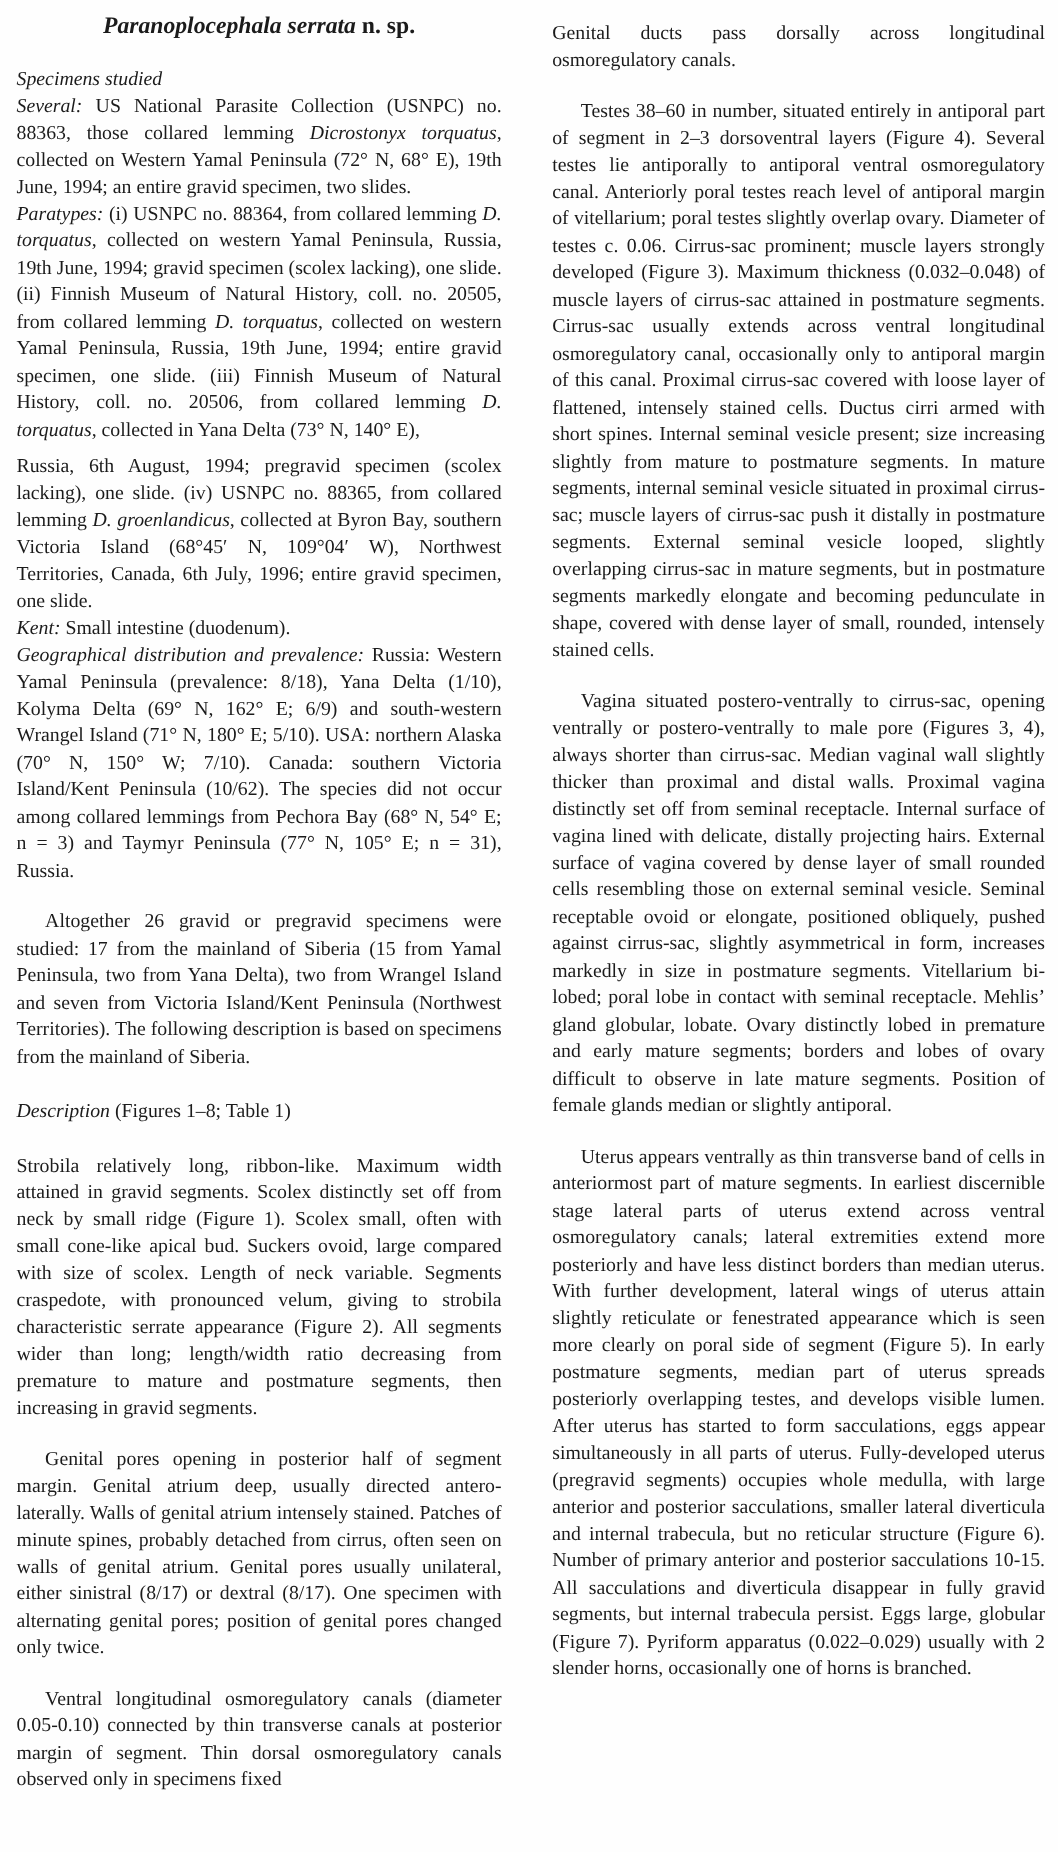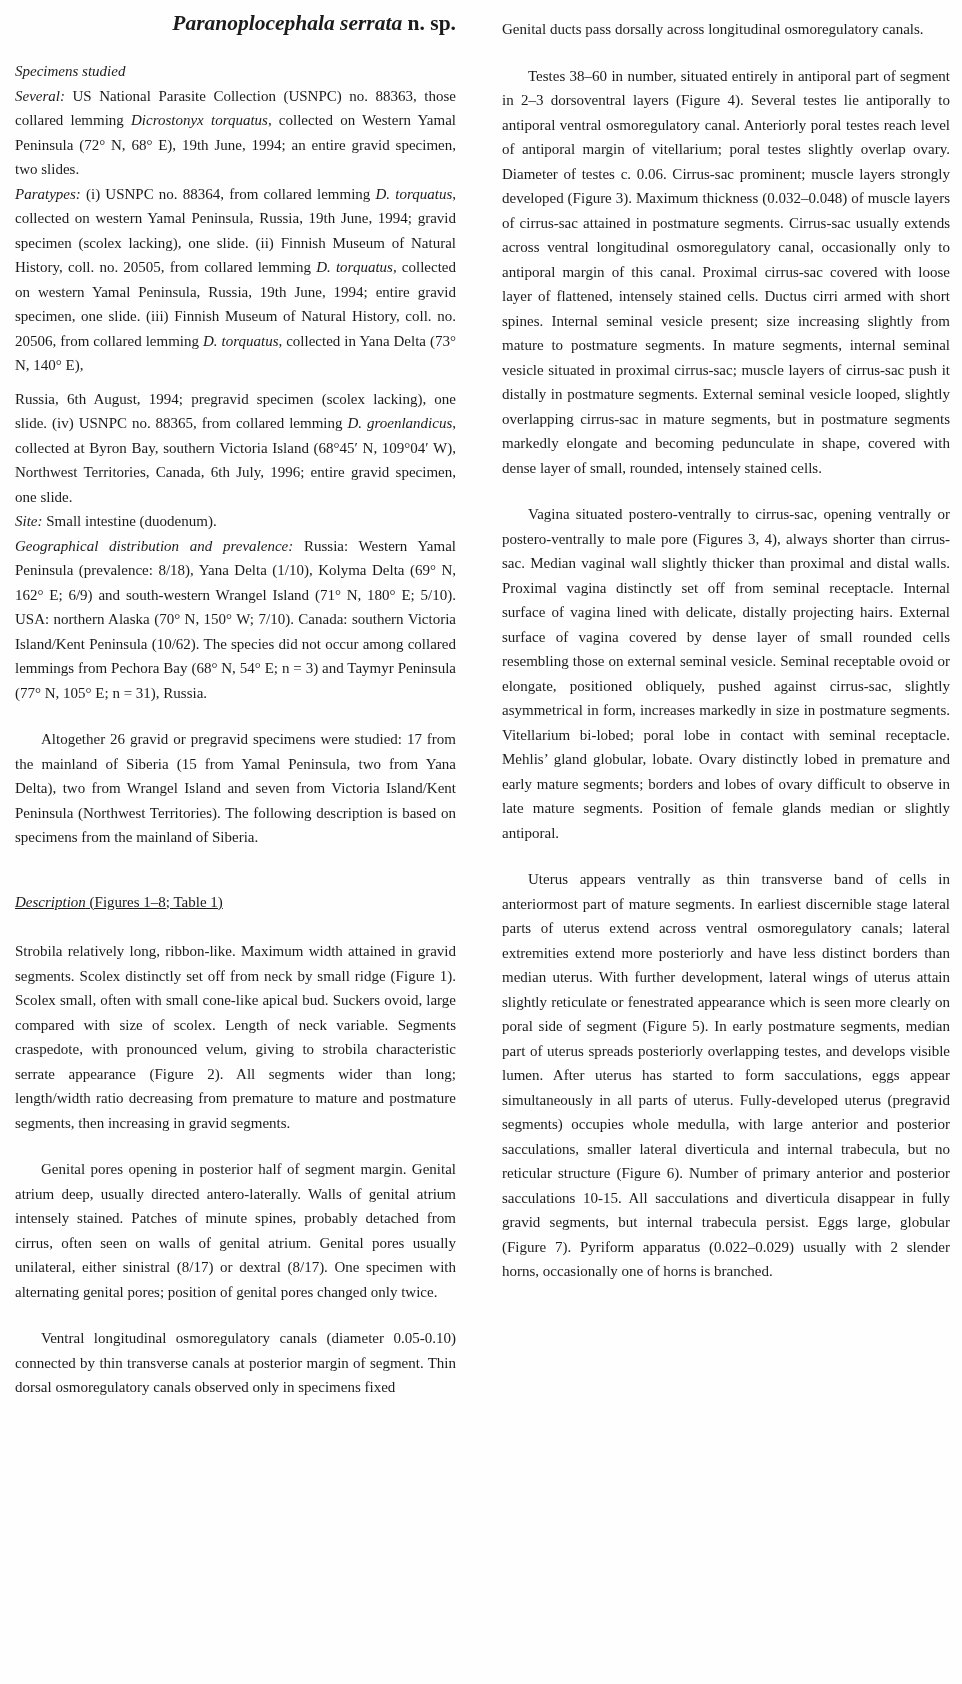"Paranoplocephala serrata n. sp." .block.title { text-align: right -> center }
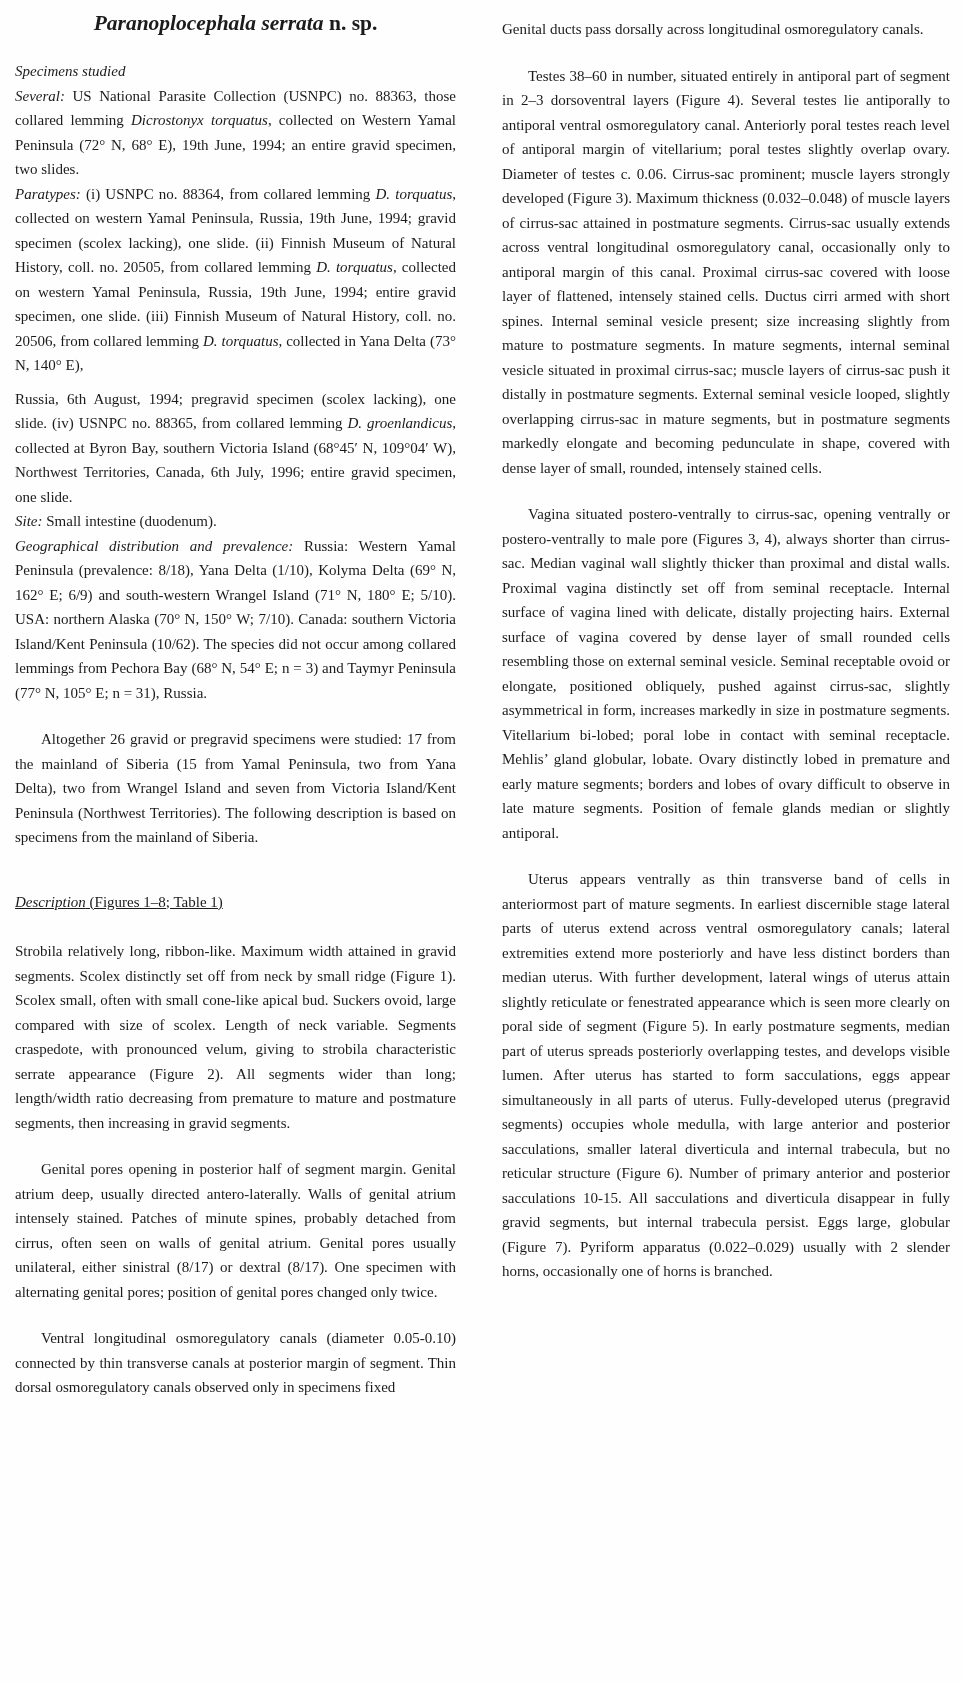"Genital ducts pass dorsally across" .block { font-size: 15px -> 18px }
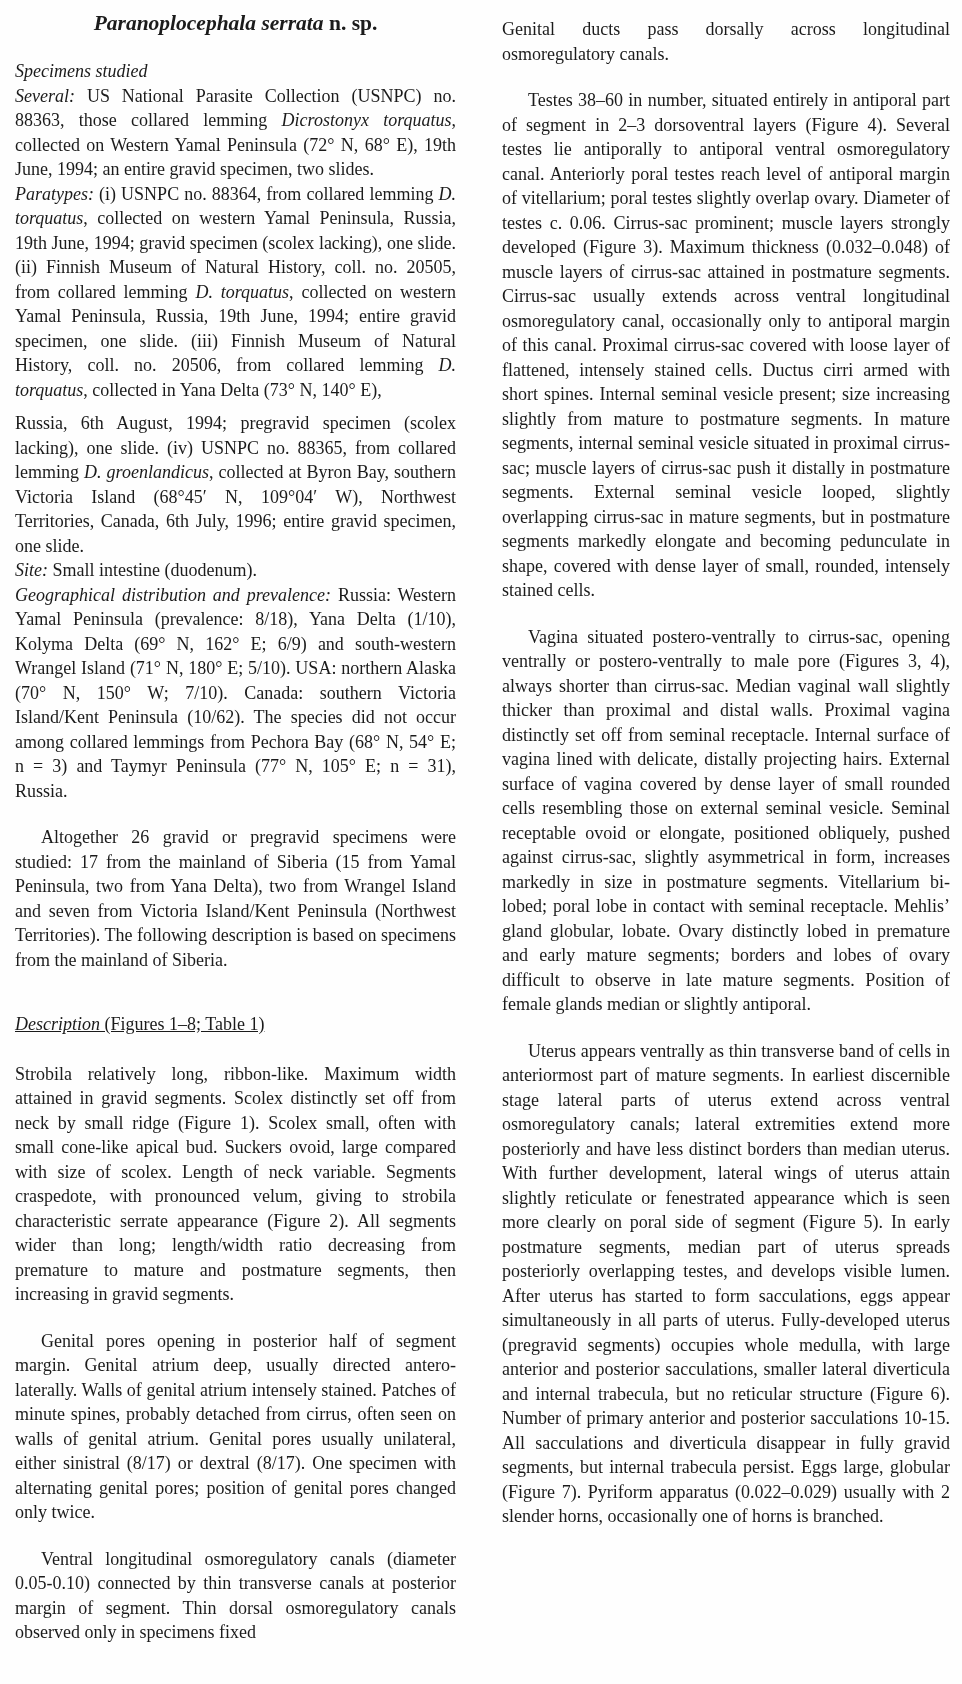"Site:" span.run-i { text: Site -> Kent }
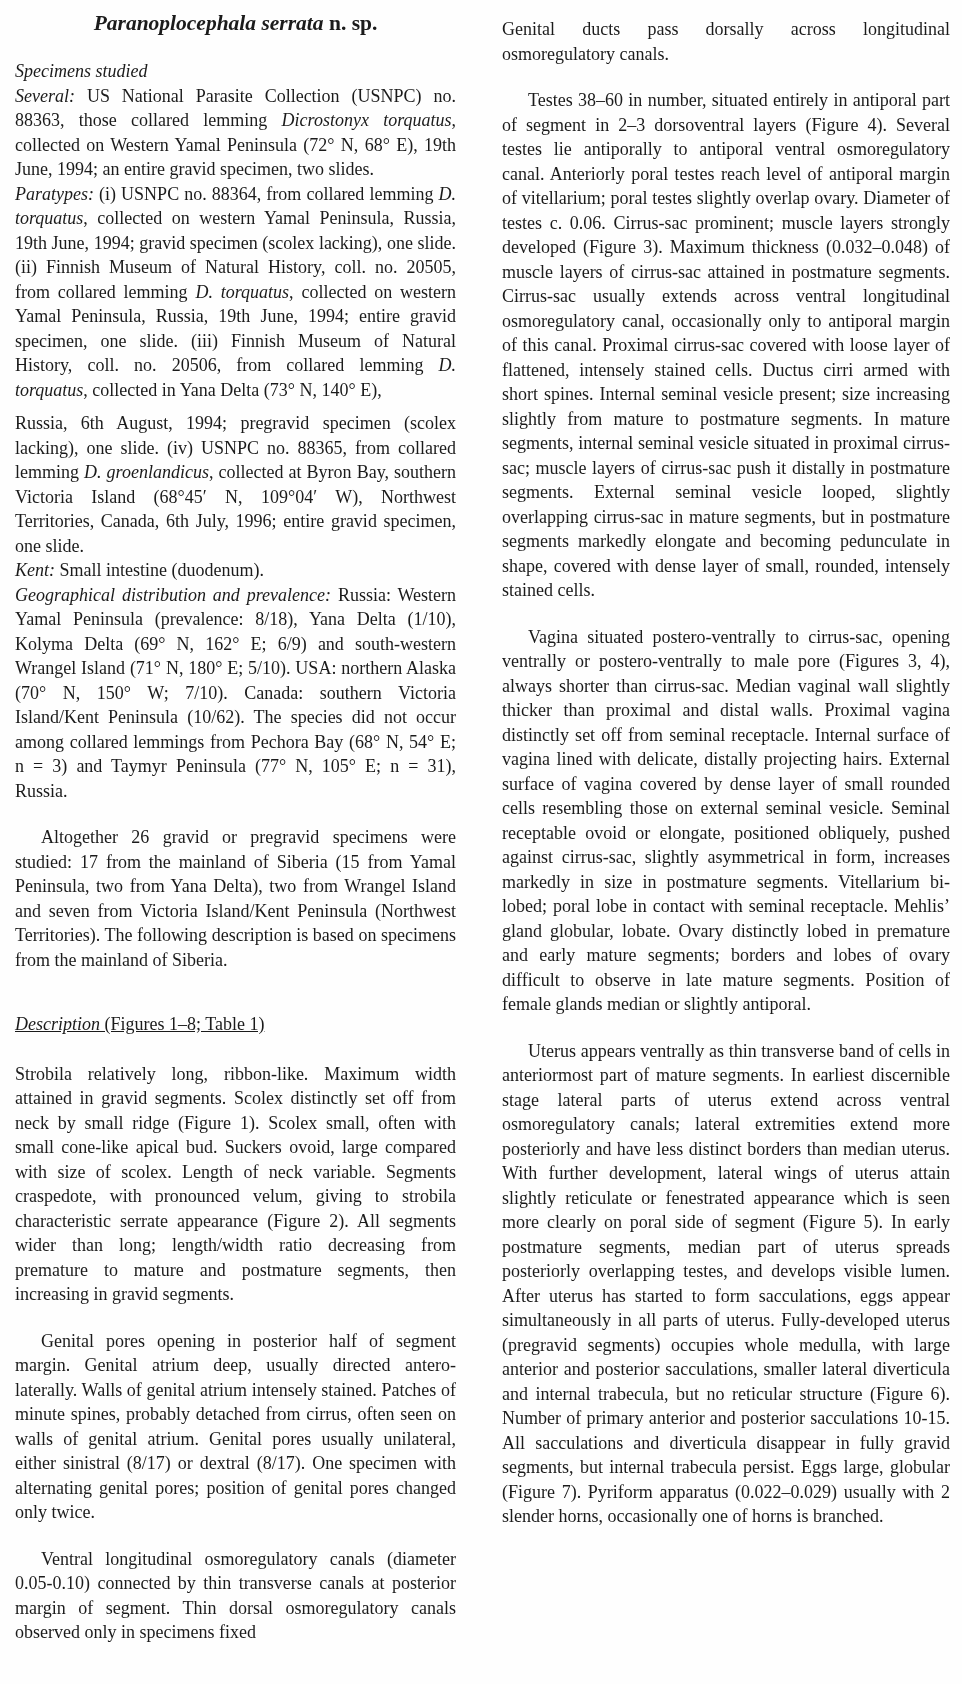"Description (Figures 1–8; Table 1)" div.block { margin-top: 40px -> 25px; text-decoration: underline -> none }
